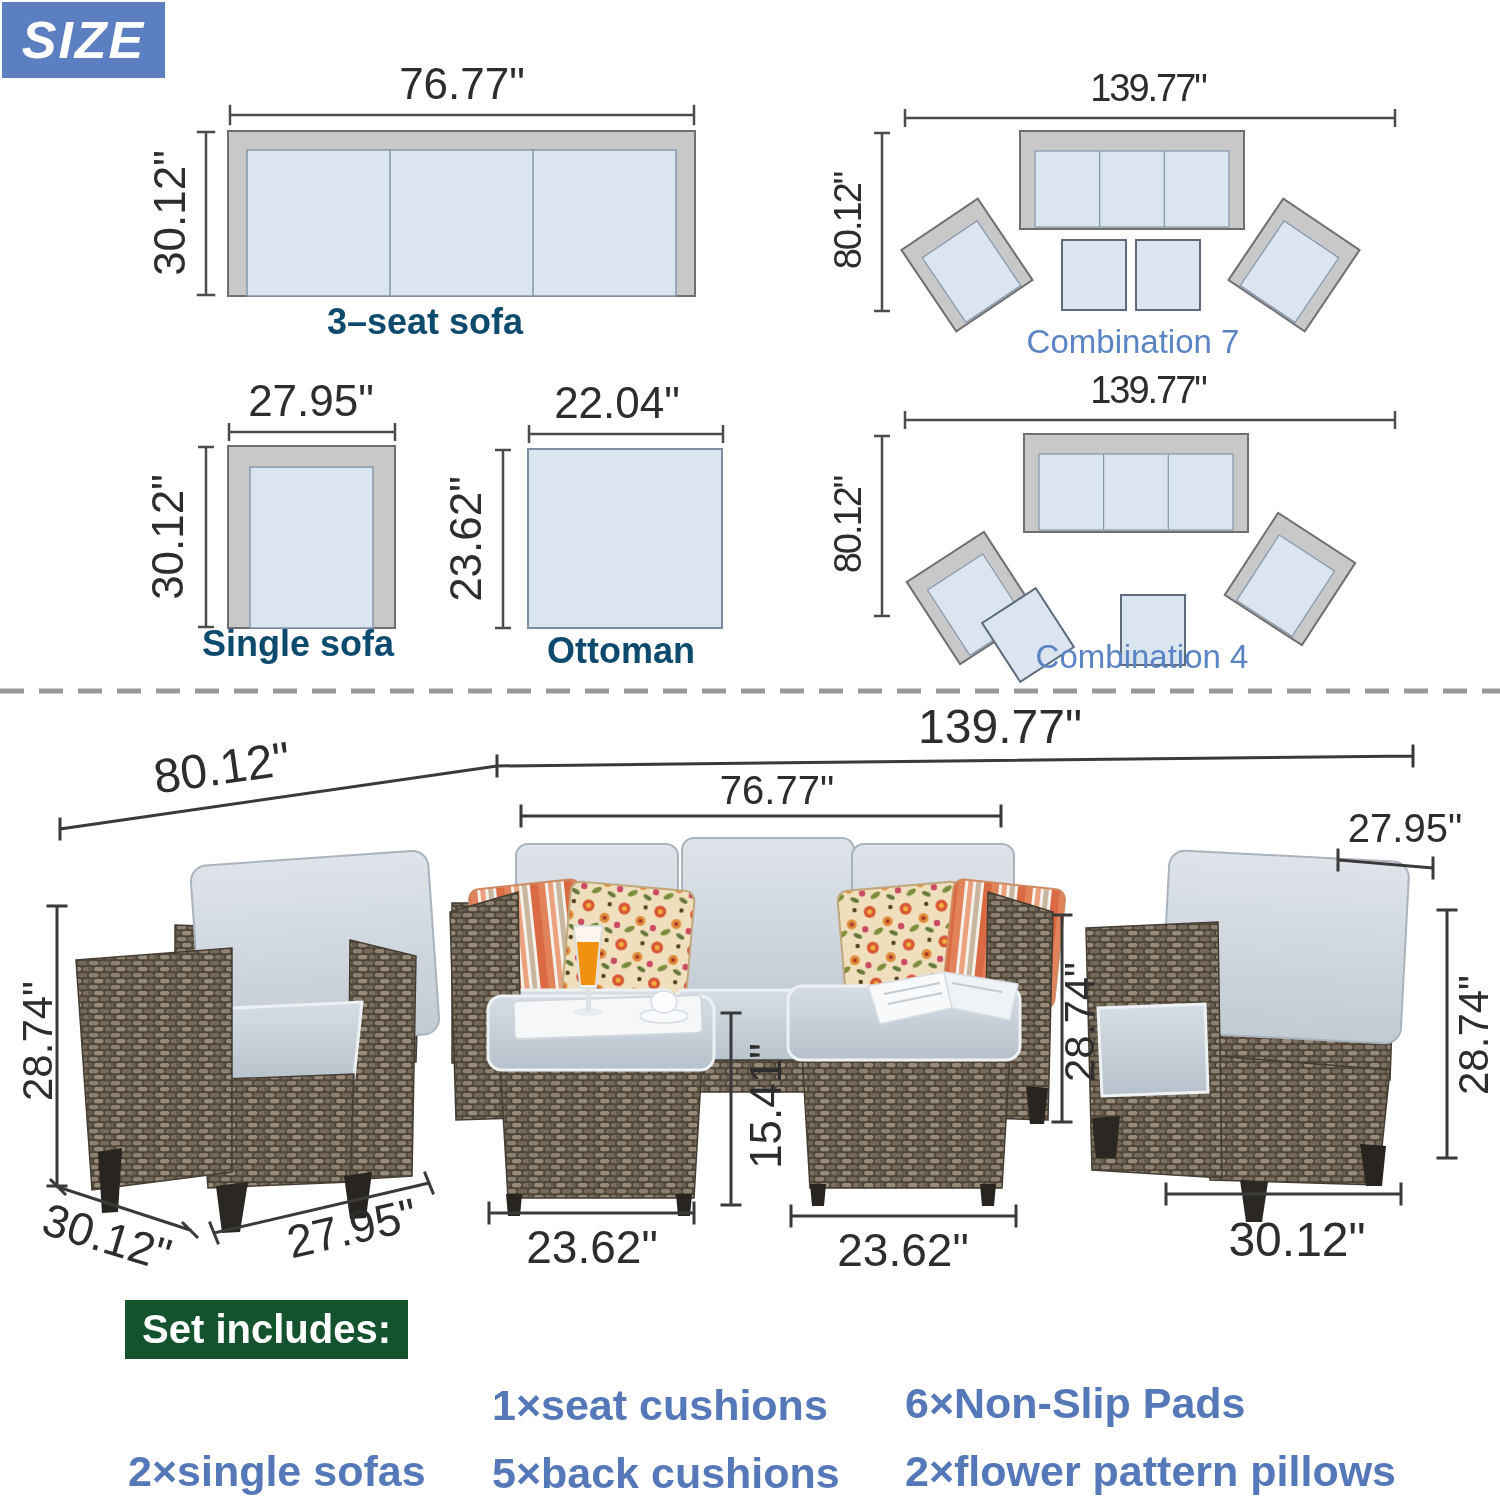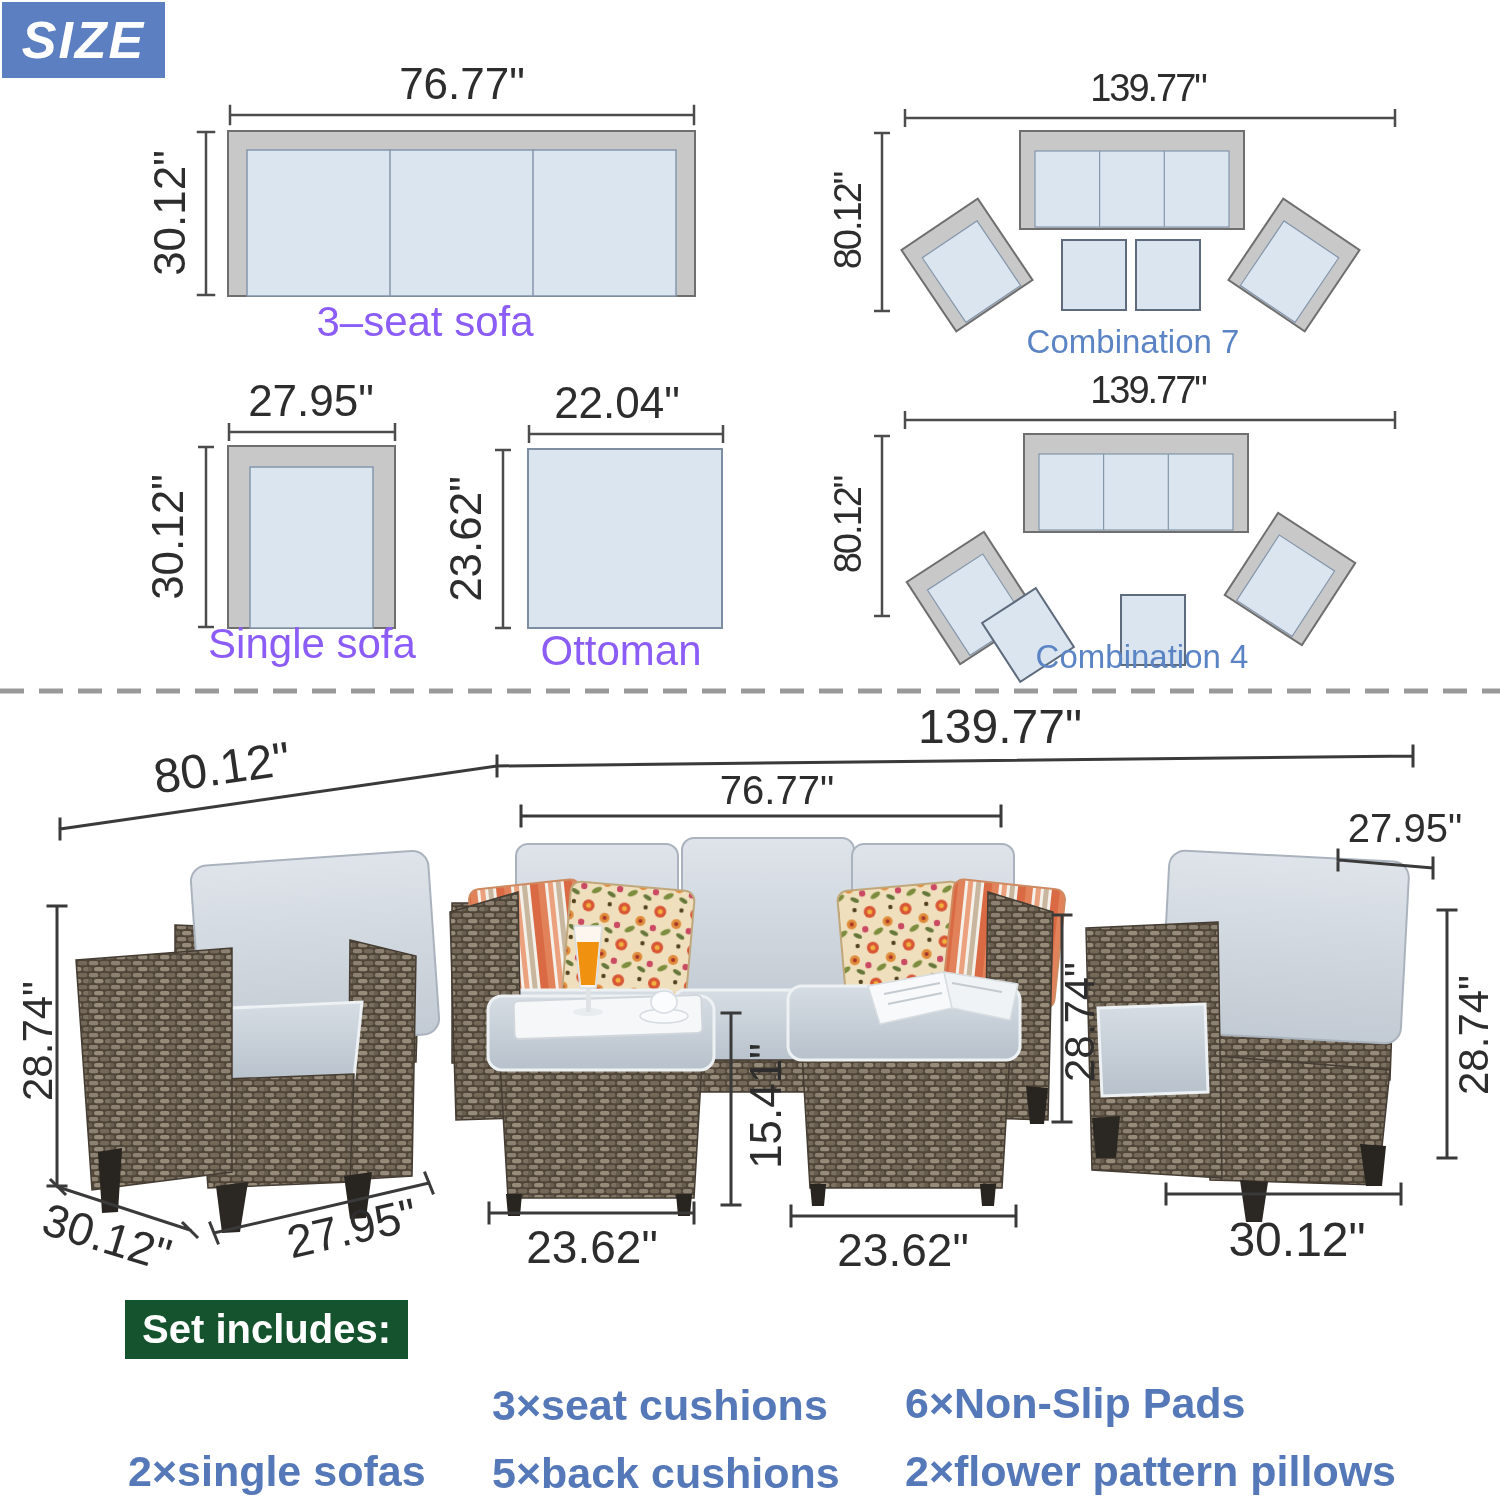"3–seat sofa" .lbl { color: #8b5cf6 -> #0c4a6e; font-size: 42px -> 36px; font-weight: normal -> bold }
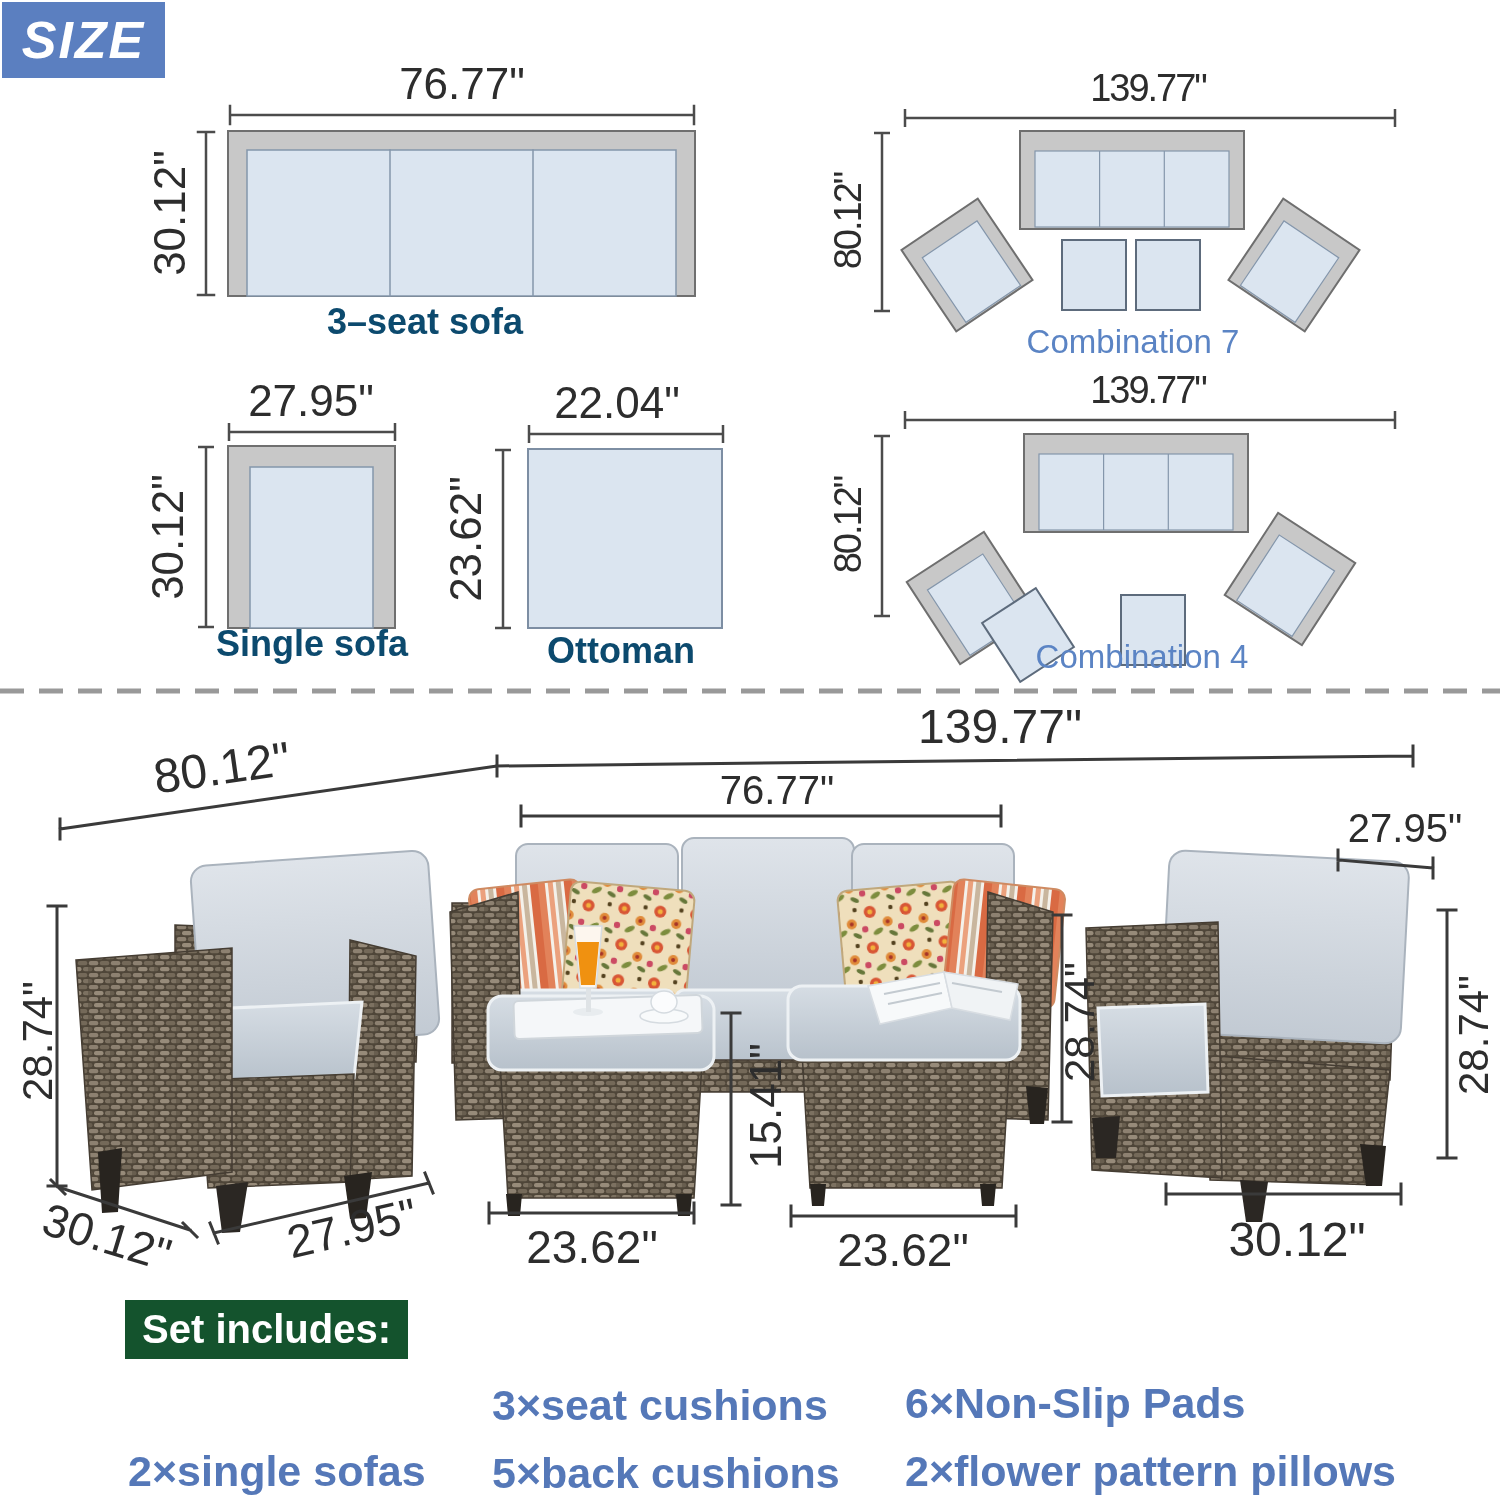"Single sofa" div.t { left: 312px -> 298px }
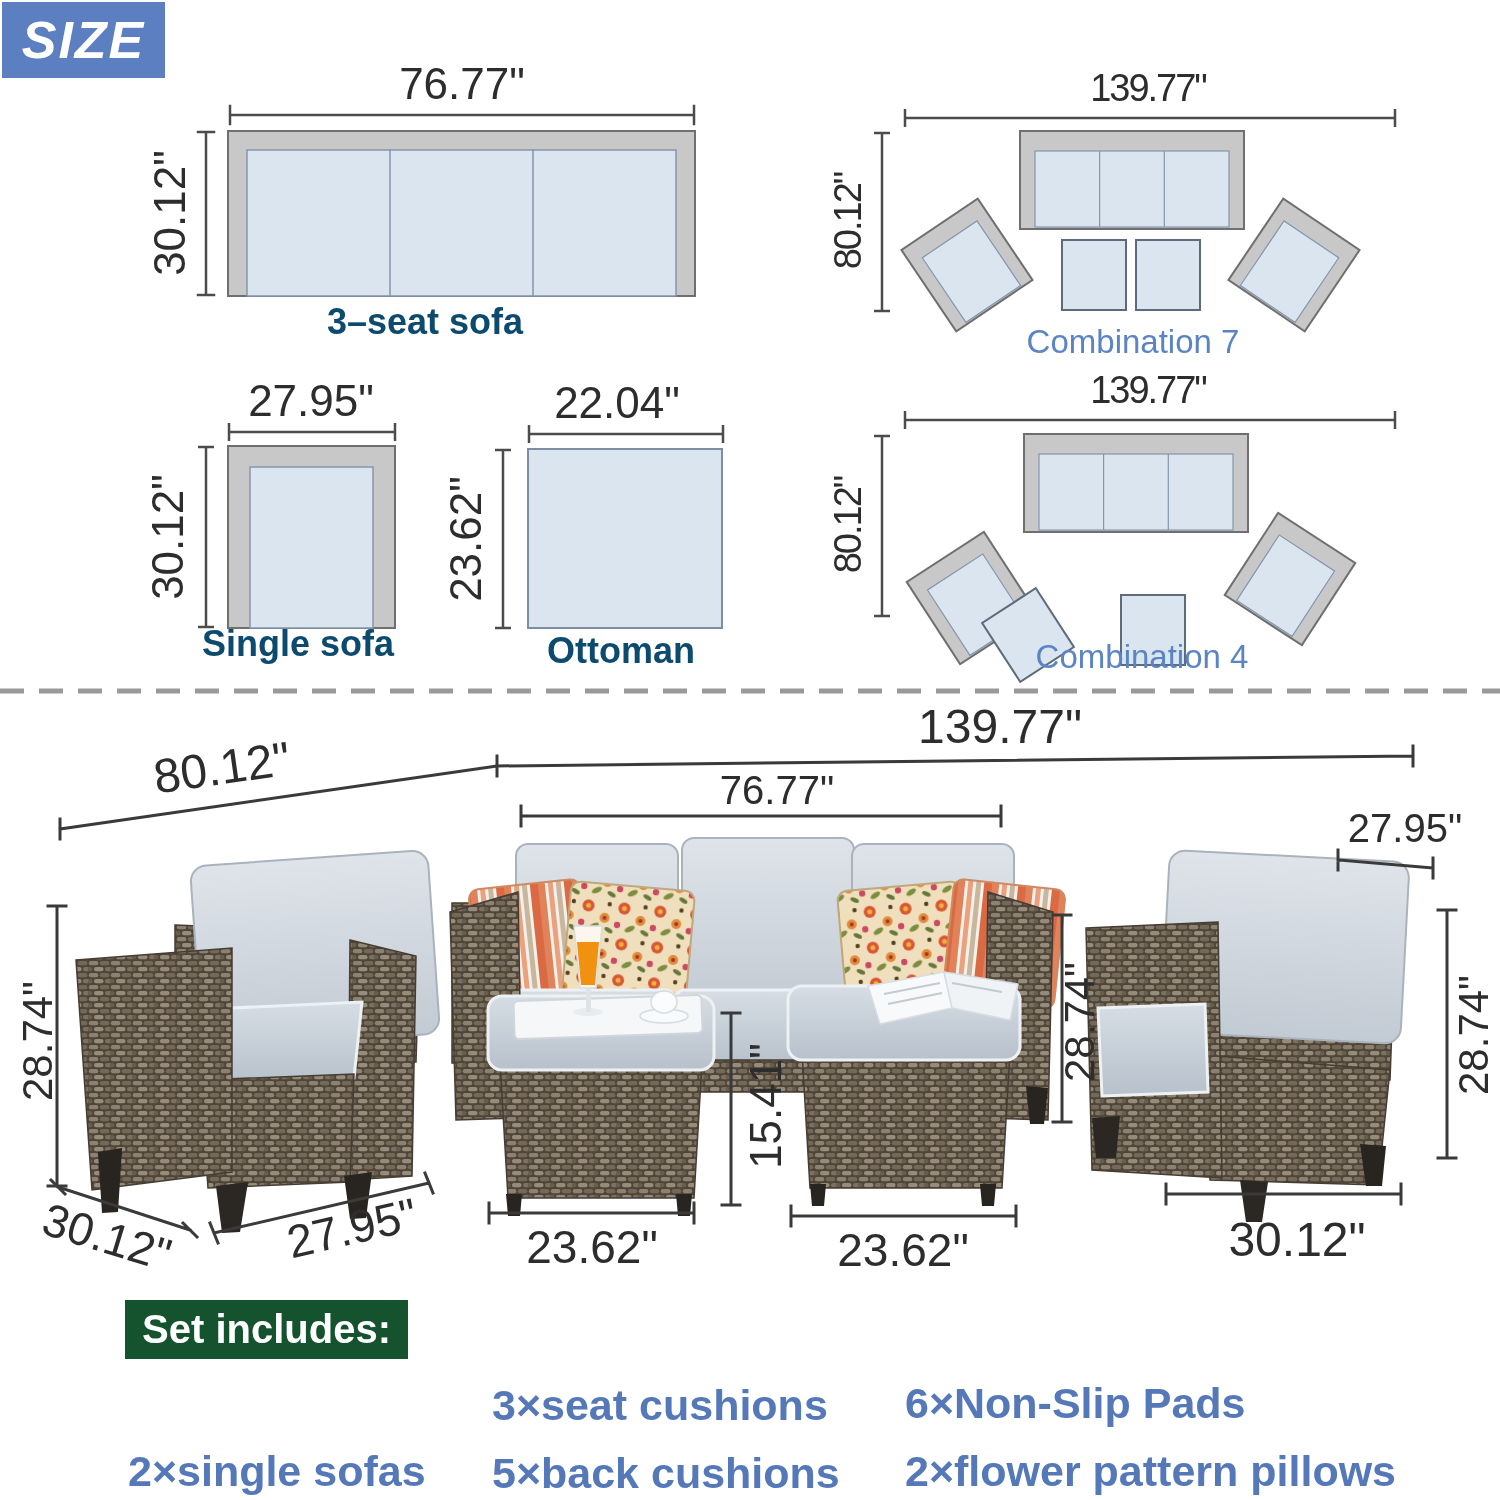"3×seat cushions" div.item { text: 3 -> 1 }
